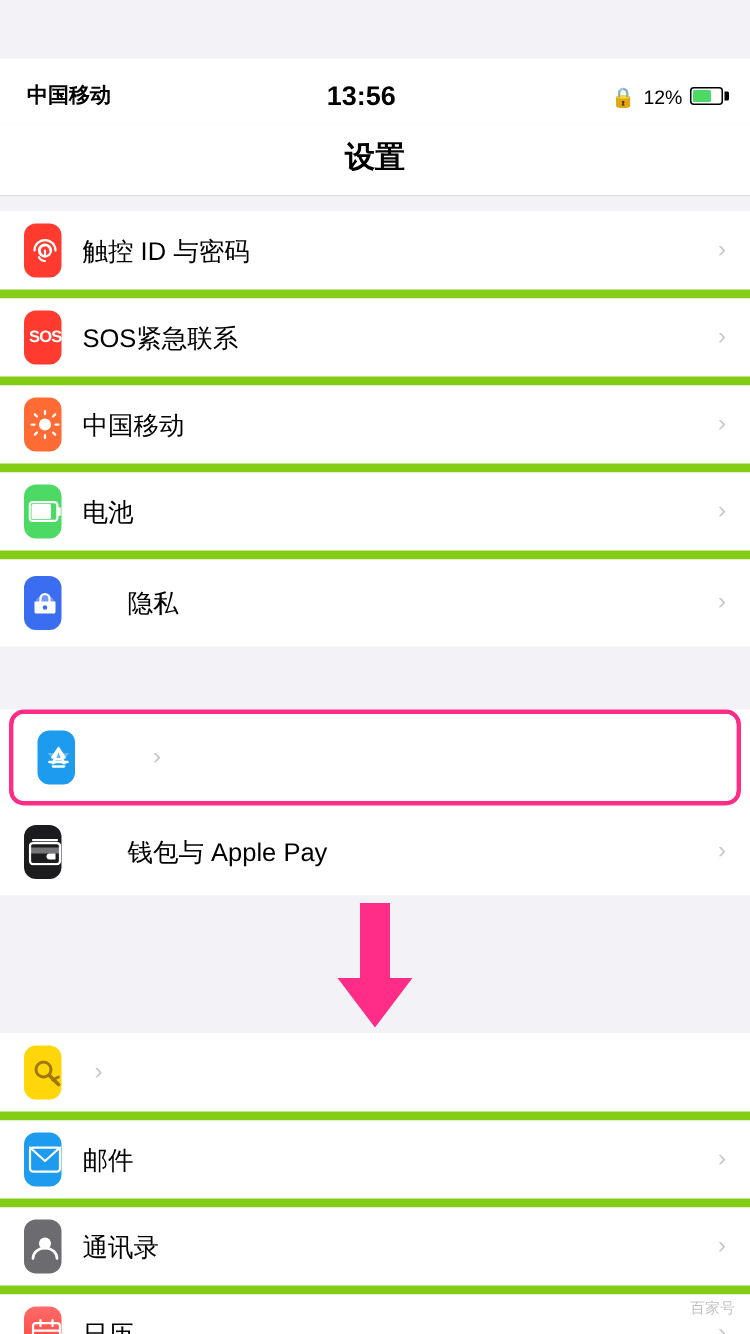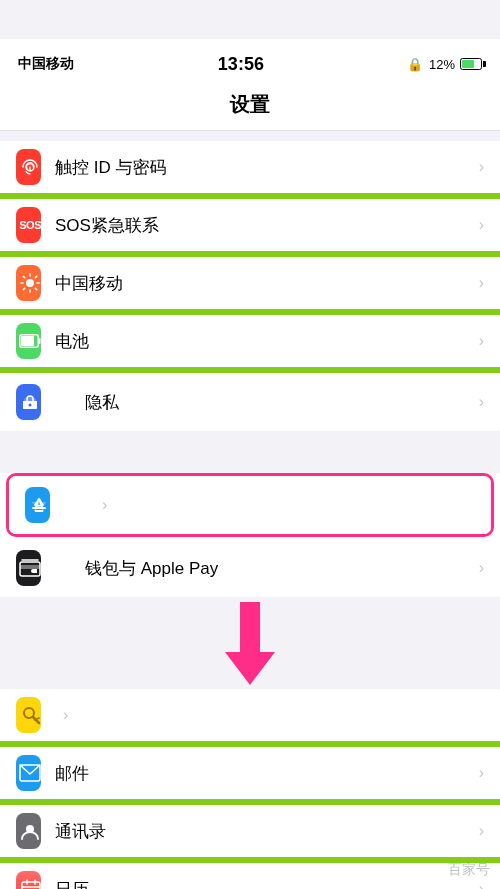"百家号" div { font-size: 14px -> 10px }
